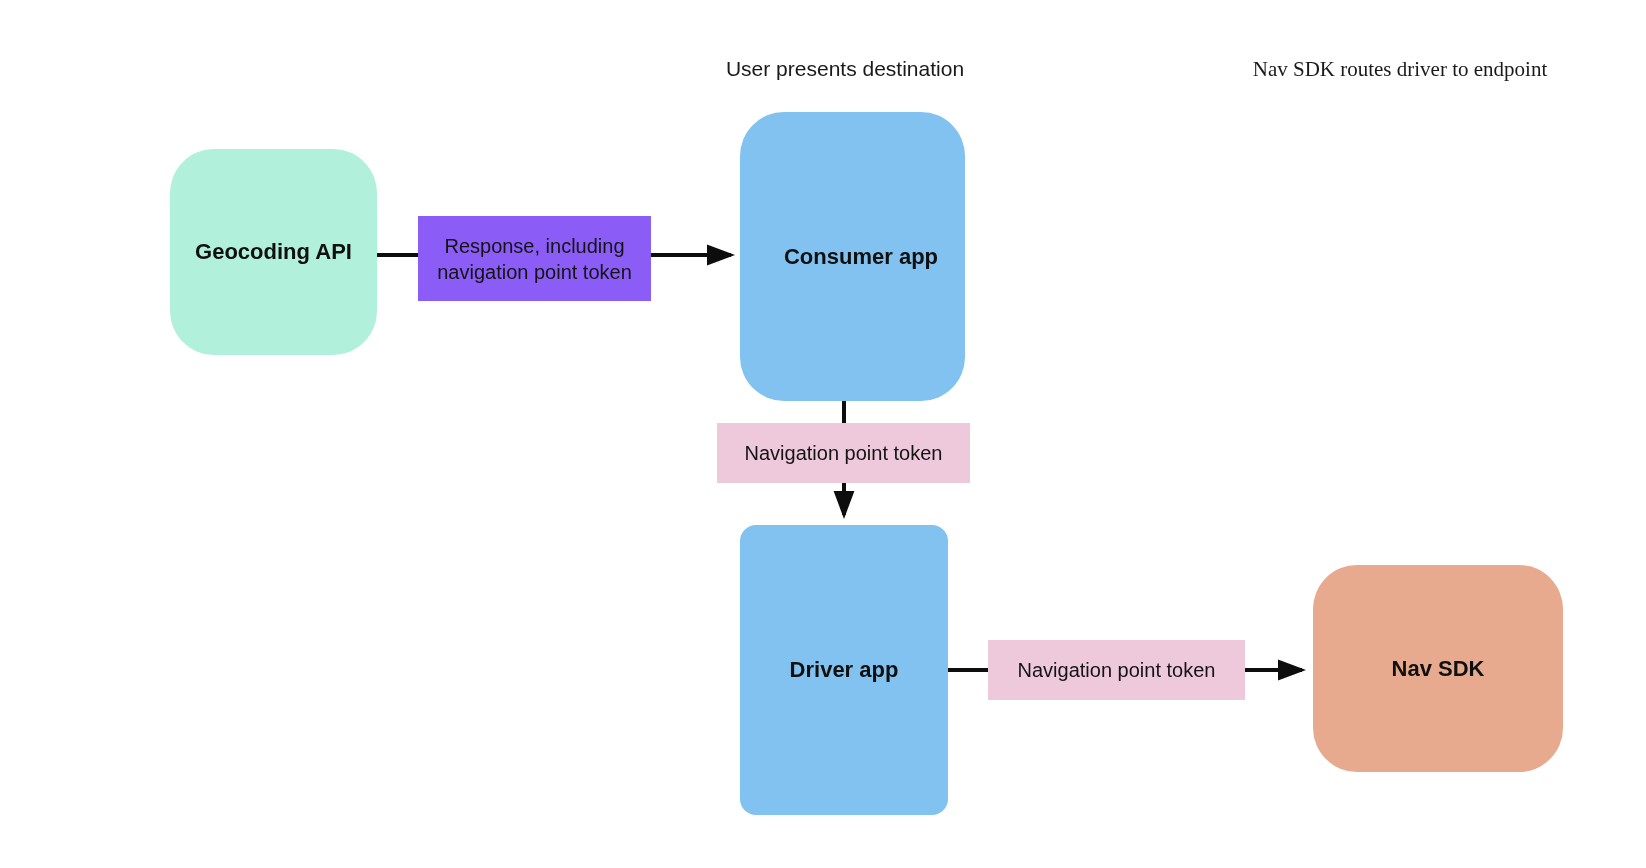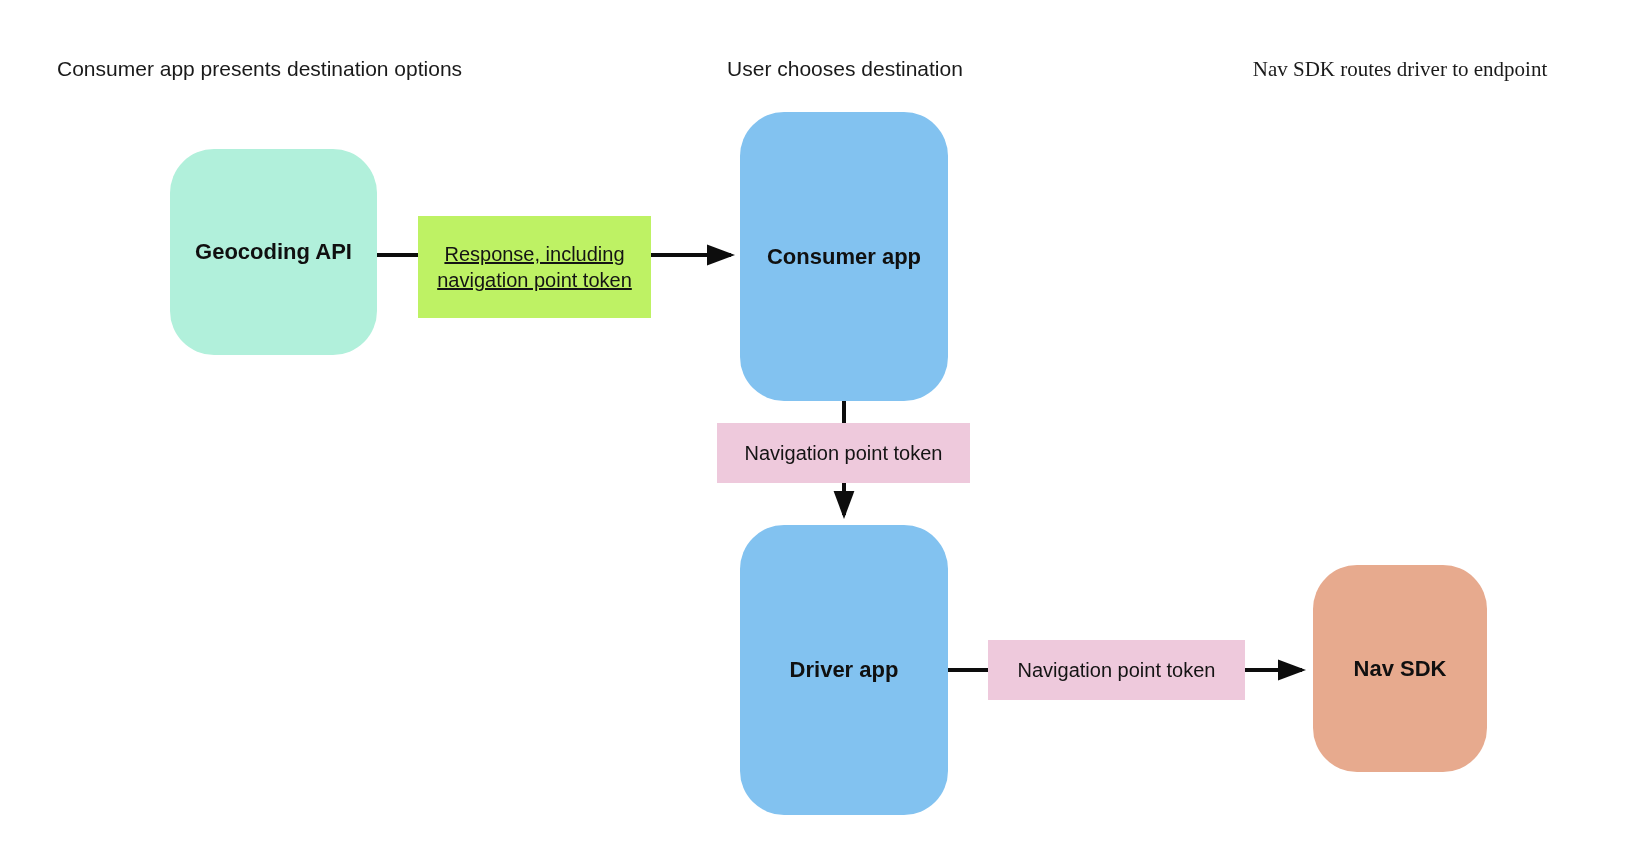"Consumer app presents destination" div.phase-header { html: <div>Consumer app presents destination options</div> -> none }
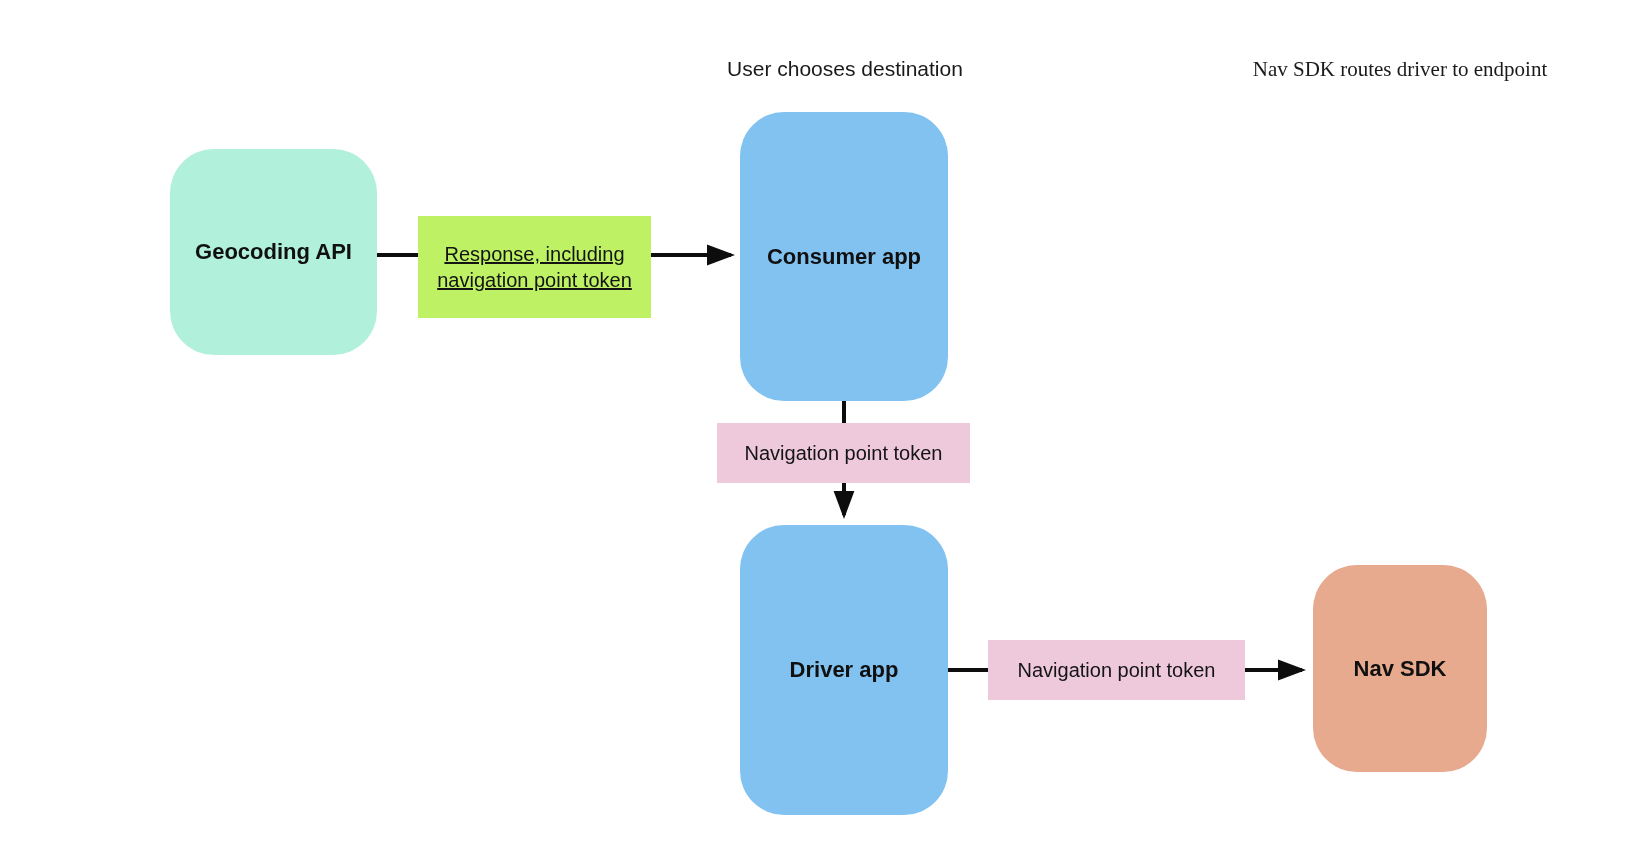"User chooses destination" div.phase-header { text: chooses -> presents }
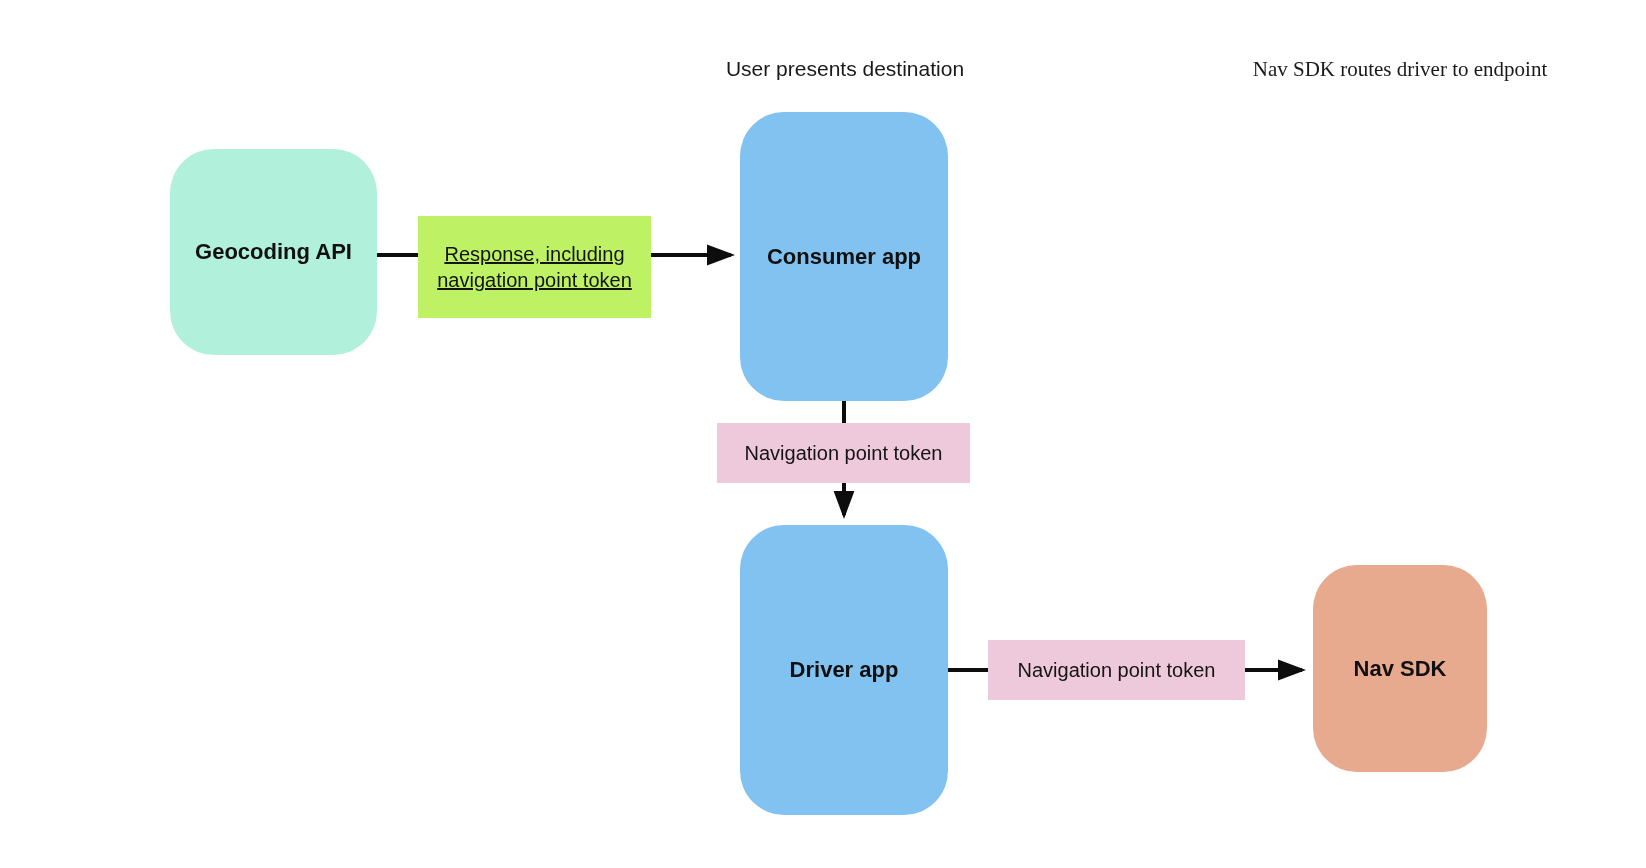"Response, including navigation point" div.edge-label { background: #bef264 -> #8b5cf6; height: 102px -> 85px; text-decoration: underline -> none }
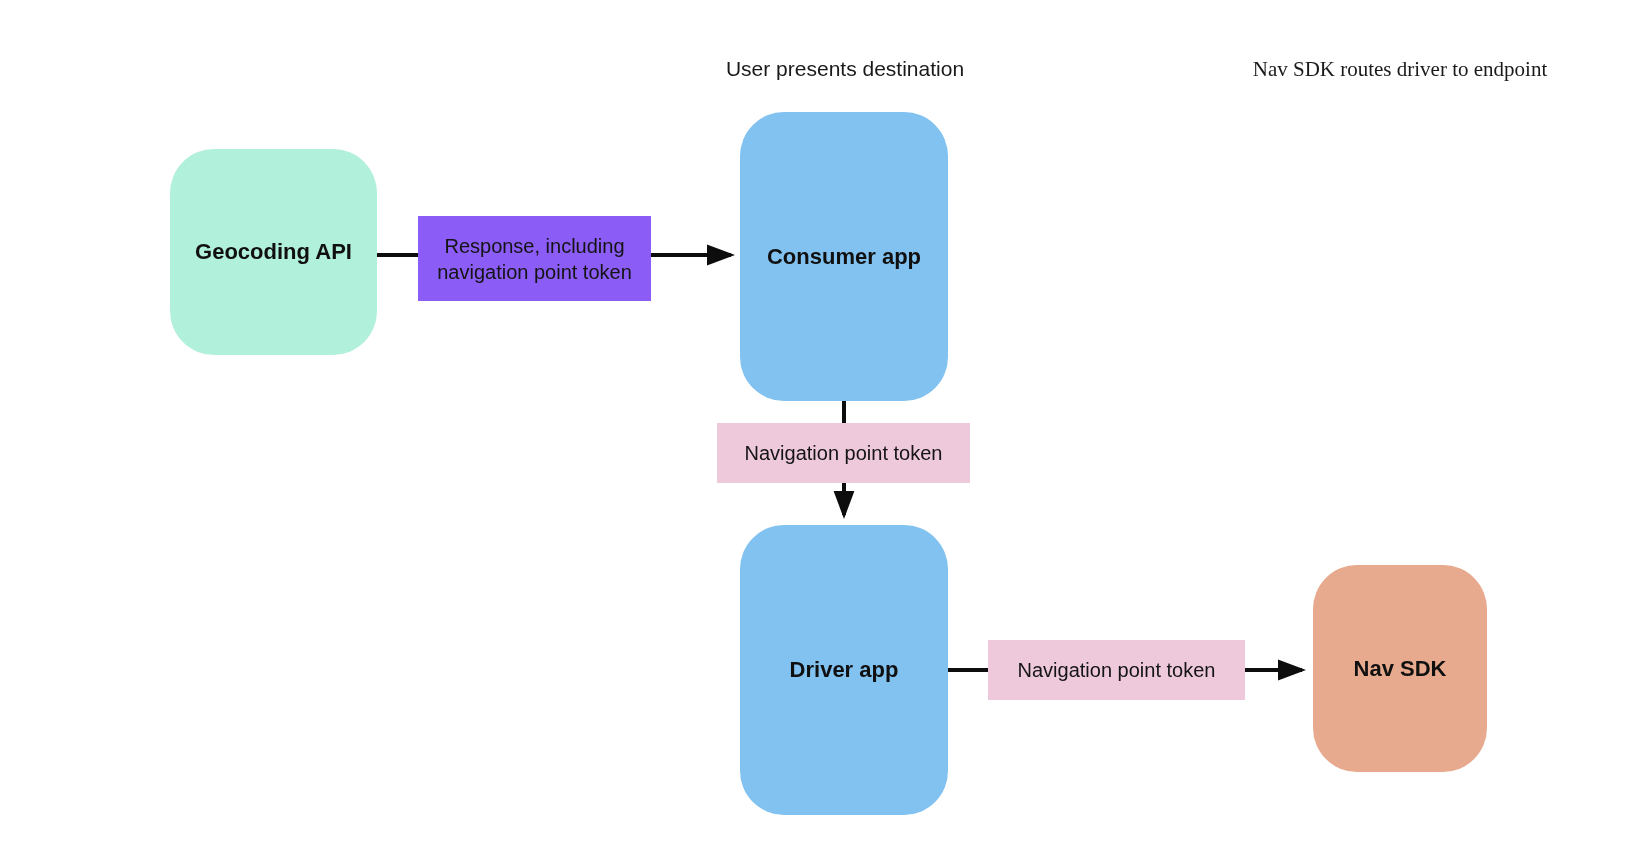"Consumer app" div.node { padding-left: none -> 17px }
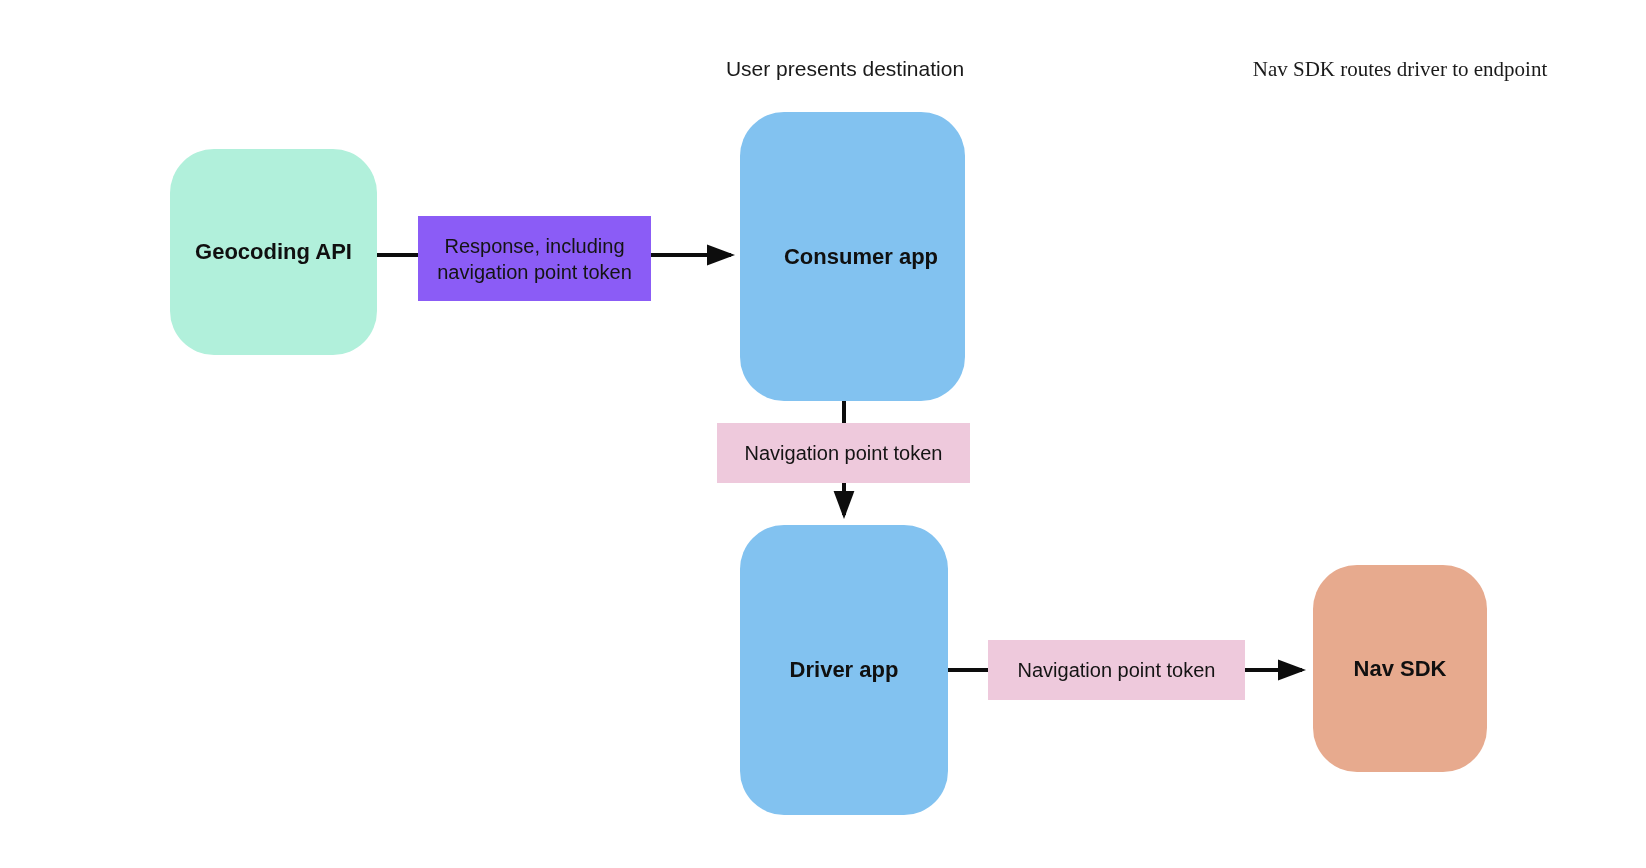"Driver app" div.node { border-radius: none -> 16px }
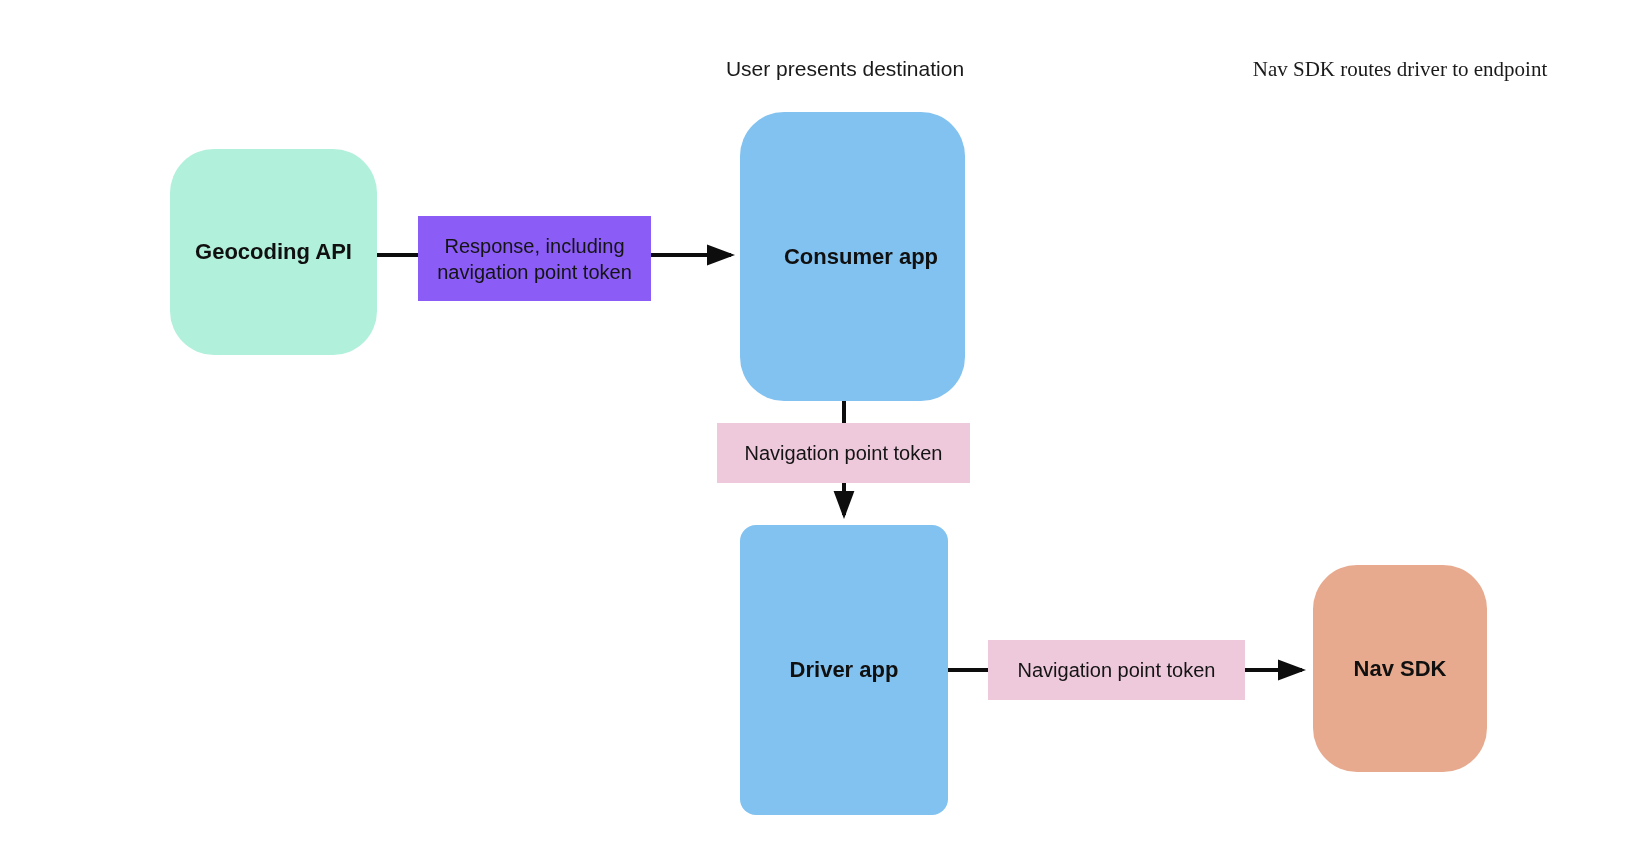"Nav SDK" div.node { width: 174px -> 250px }
